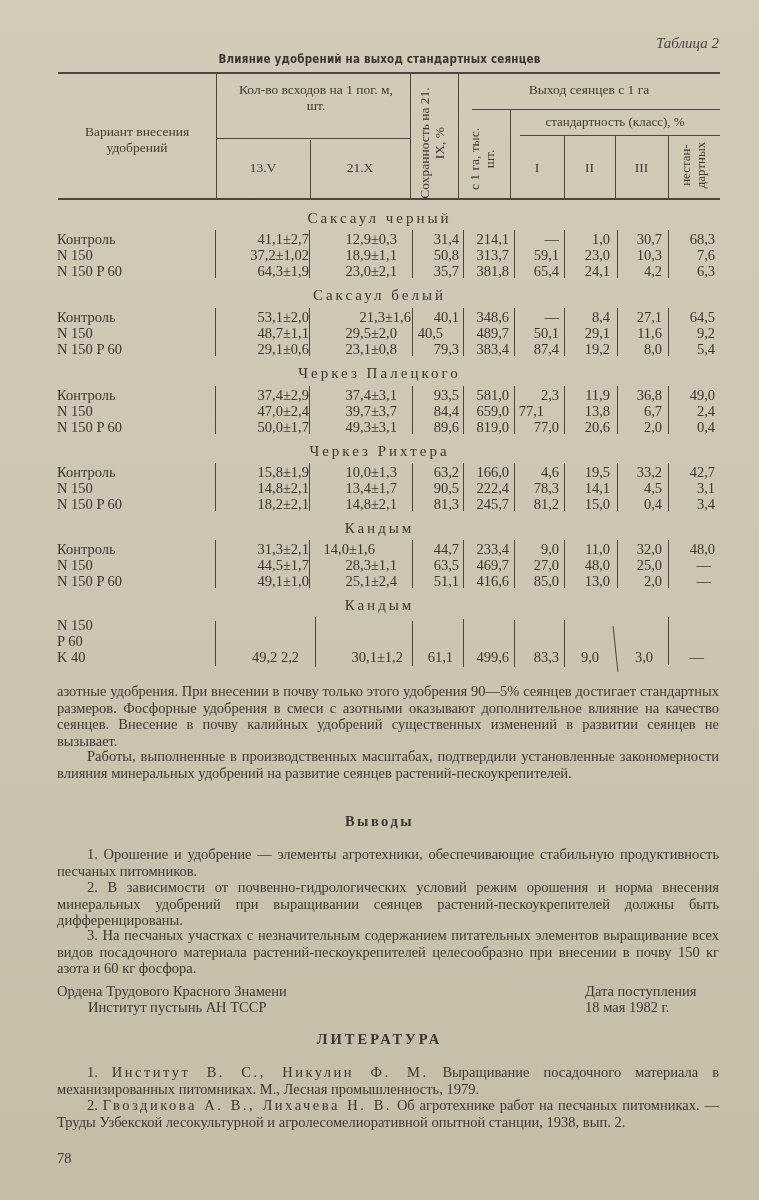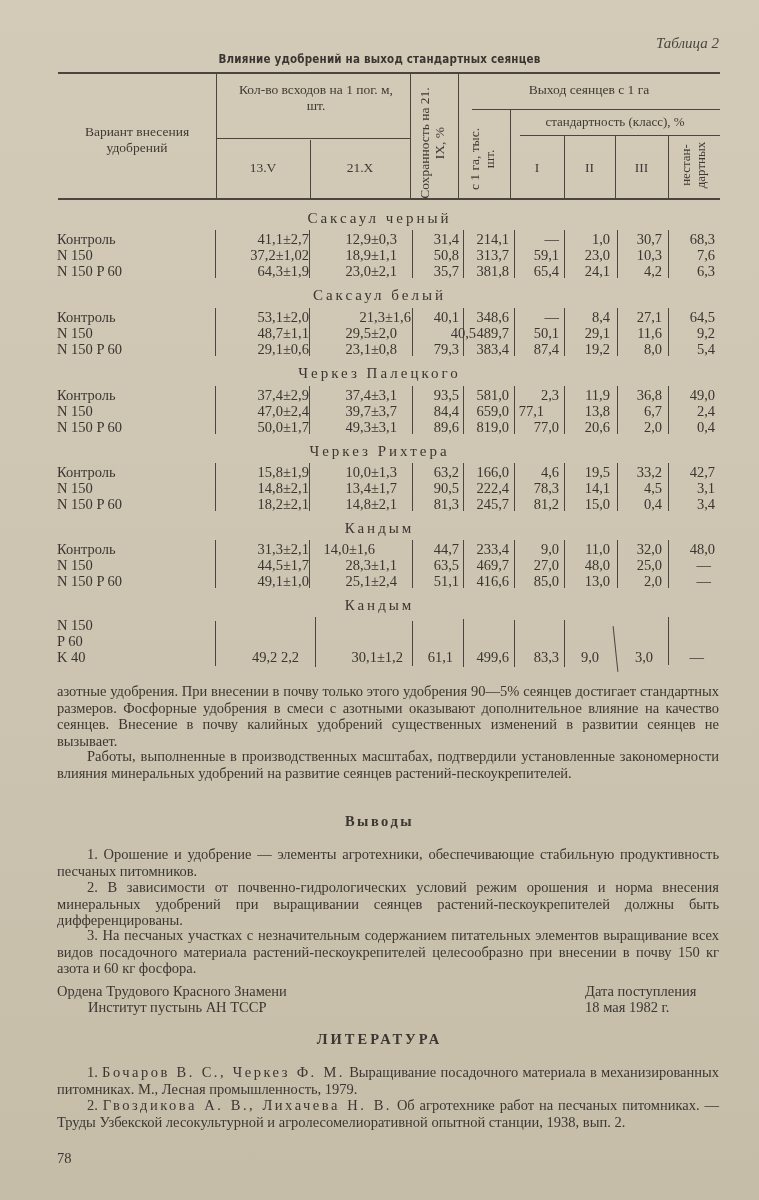"40,5" span.c { right: 283px -> 316px }
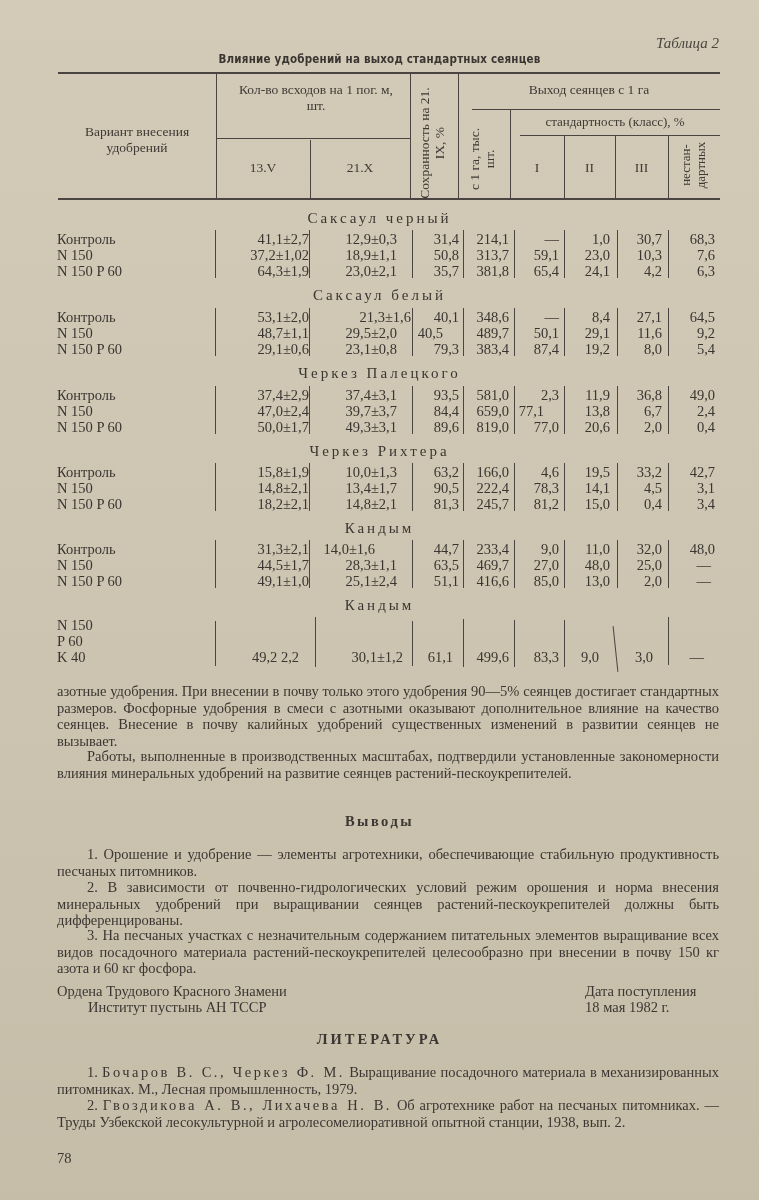"Бочаров В. С., Черкез Ф." span.spaced { text: Бочаров В. С., Черкез -> Институт В. С., Никулин }
